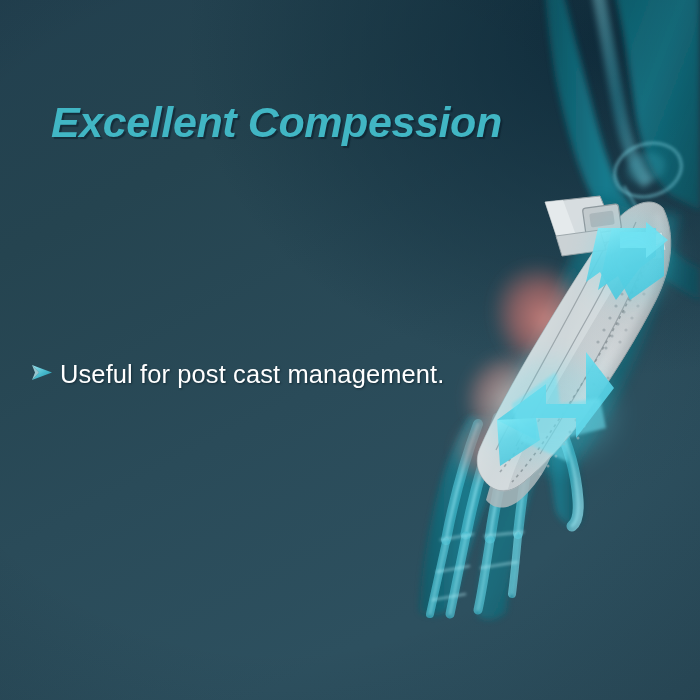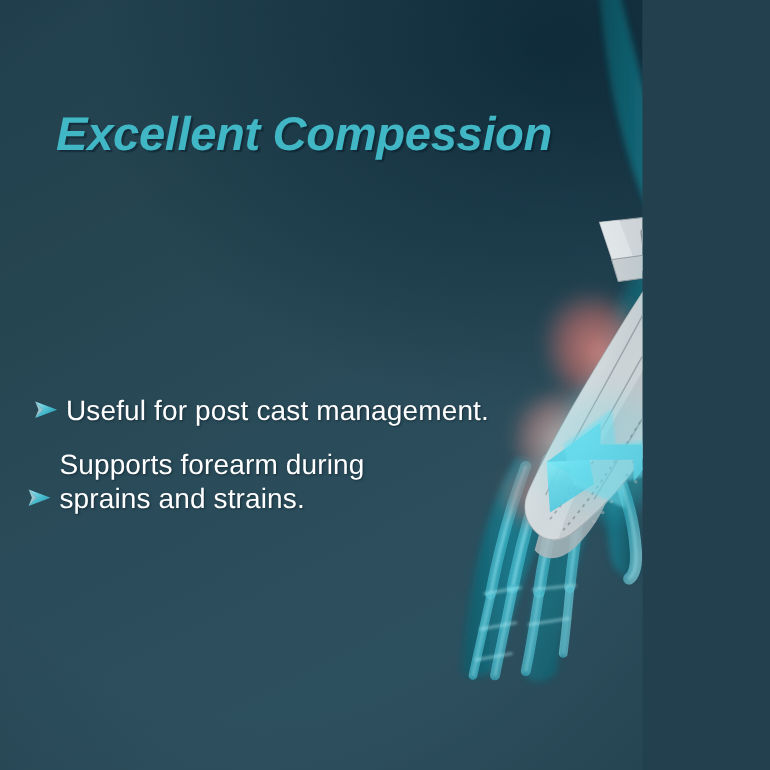"Excellent Compession" #poster { width: 584px -> 700px }
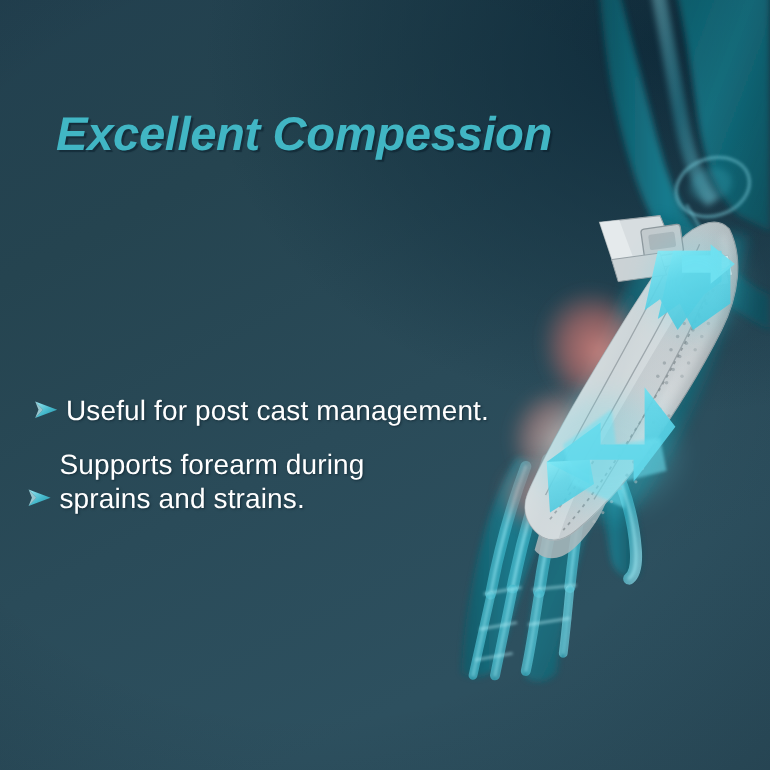"Useful for post cast management." .bullet { align-items: flex-end -> center }
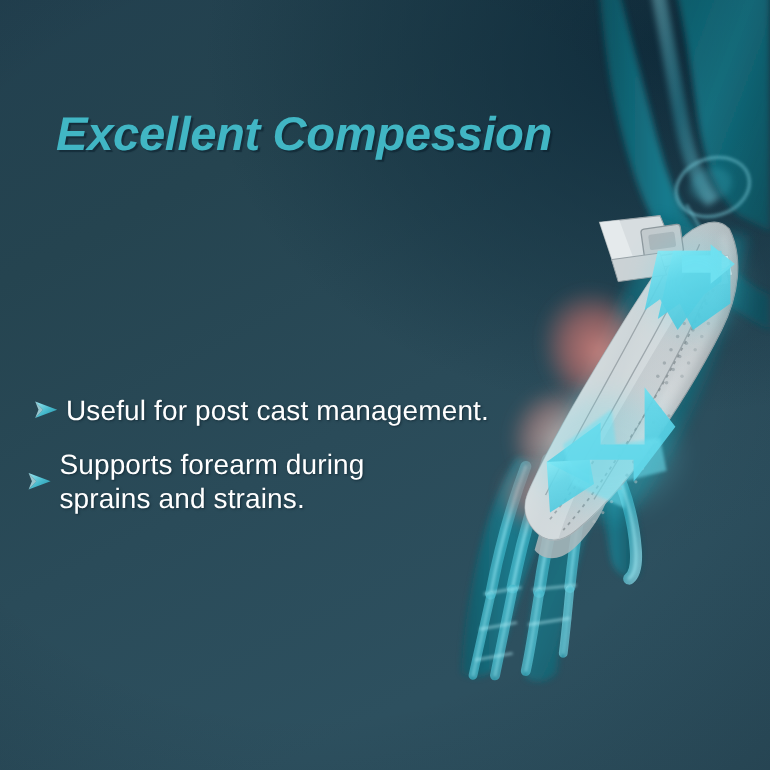"Supports forearm during" li.bullet { html: <li> <span> <svg> <defs> <linearGradient> <stop></stop> <stop></stop> <stop></stop> </linearGradient> </defs> <path></path> <path></path> </svg> </span> <span>Supports forearm during sprains and strains.</span> </li> -> none }
